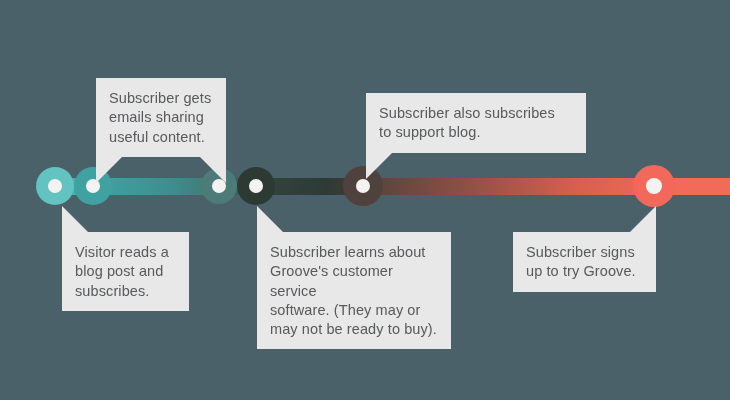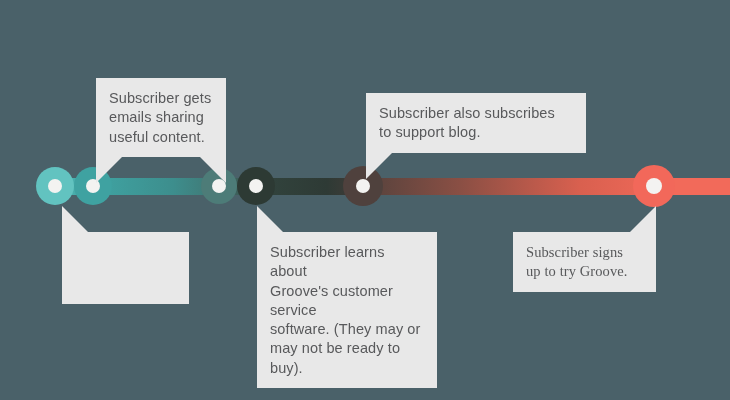"Visitor reads a" span.txt { html: none -> <span>Visitor reads a blog post and subscribes.</span> }
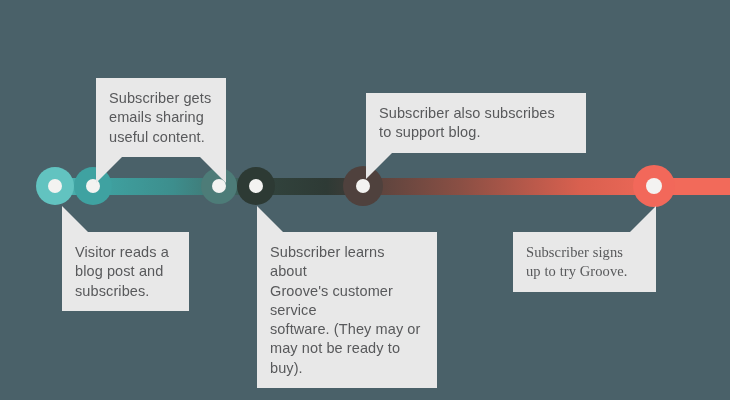"Subscriber learns about" div.callout { width: 180px -> 194px }
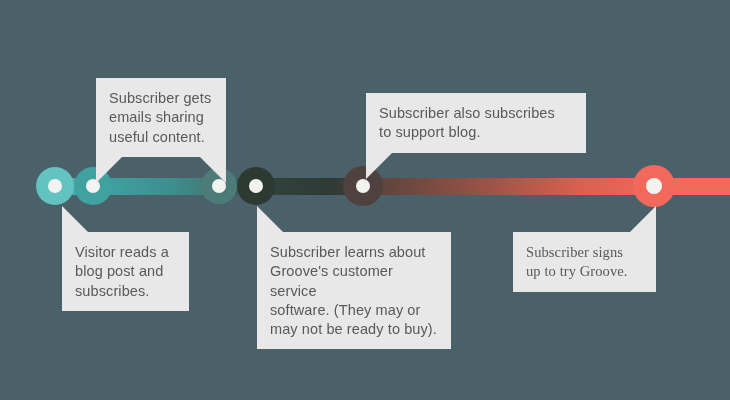"Subscriber signs" div.callout { font-family: Liberation Serif, serif -> none }
